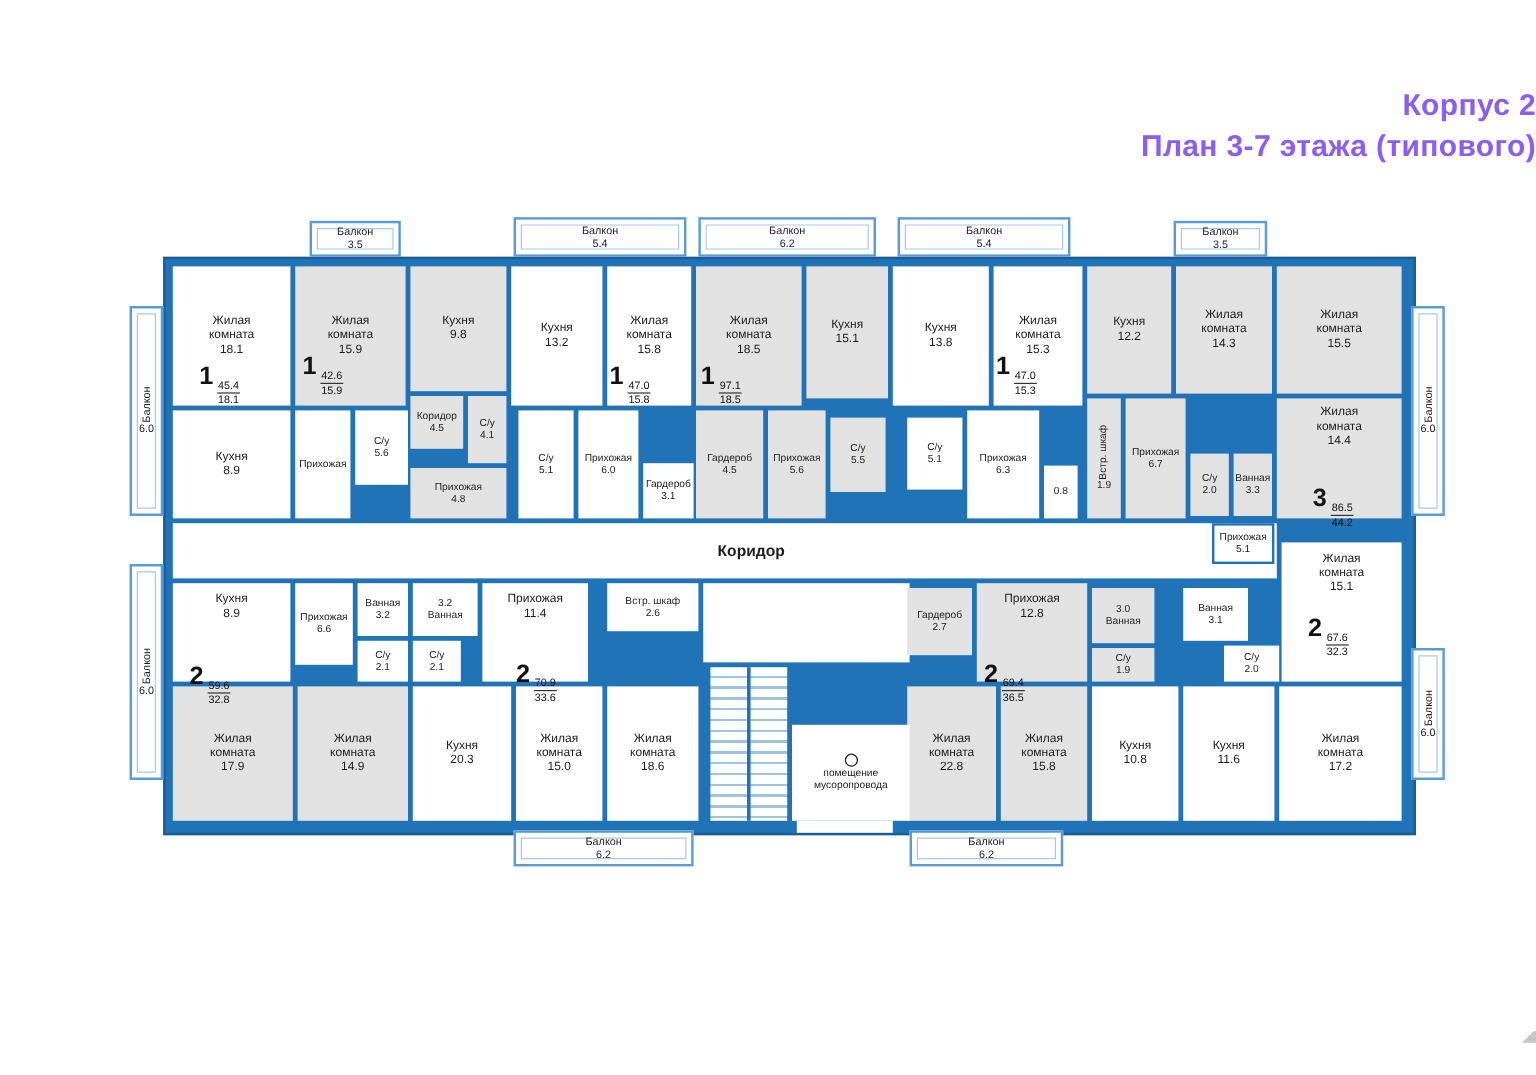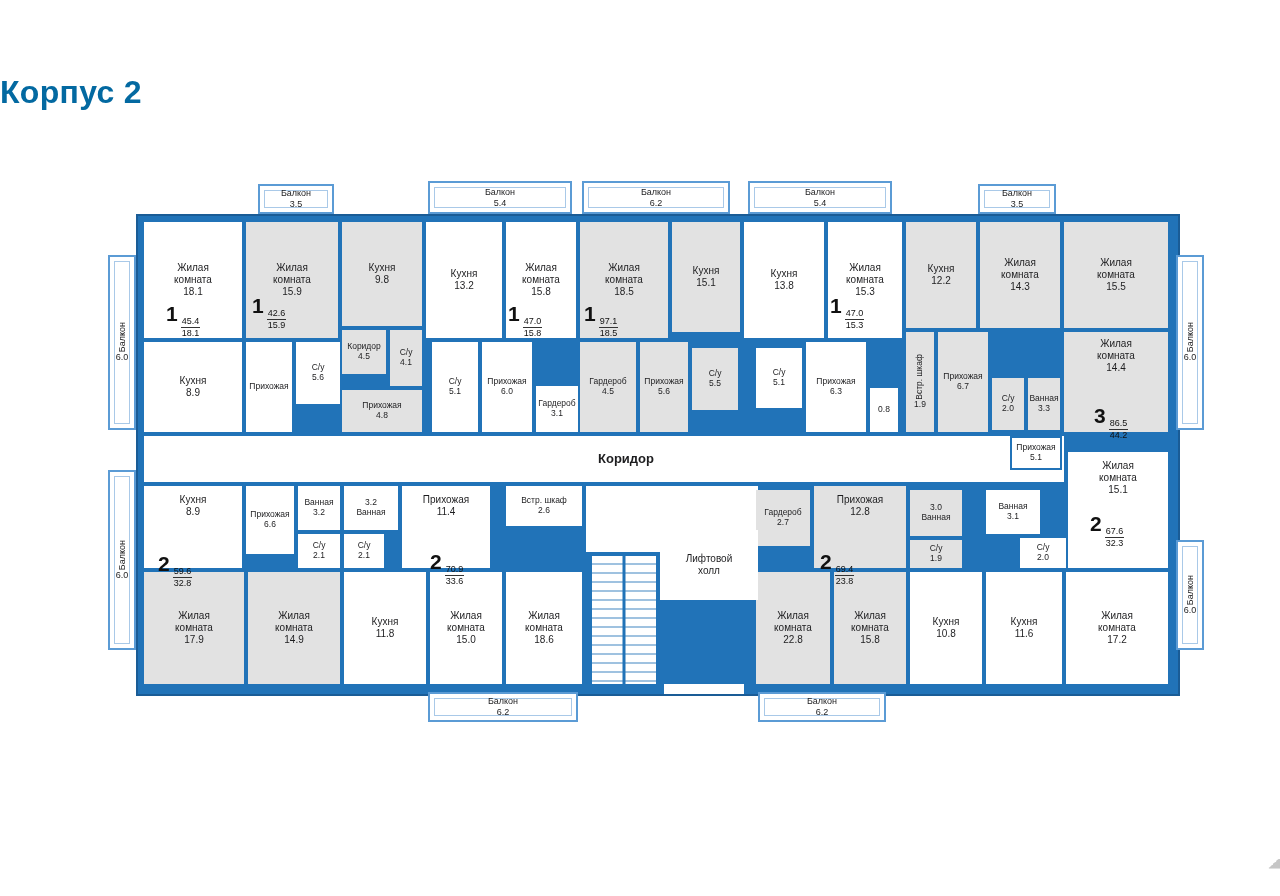"Корпус 2" .title-line { color: #0369a1 -> #8b5cf6; font-size: 32px -> 25px; text-align: left -> right }
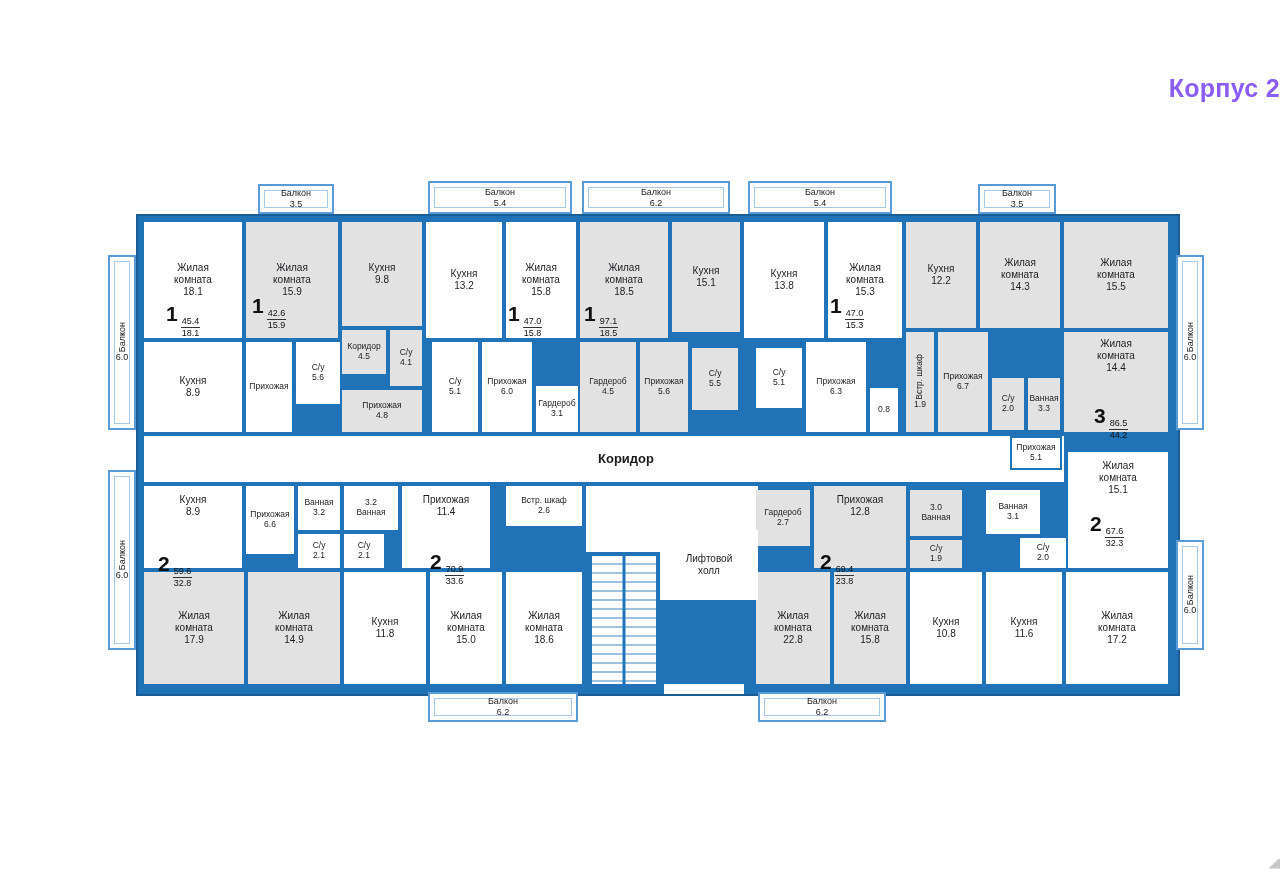"План 3-7 этажа (типового)" div.title-line { html: none -> <div>План 3-7 этажа (типового)</div> }
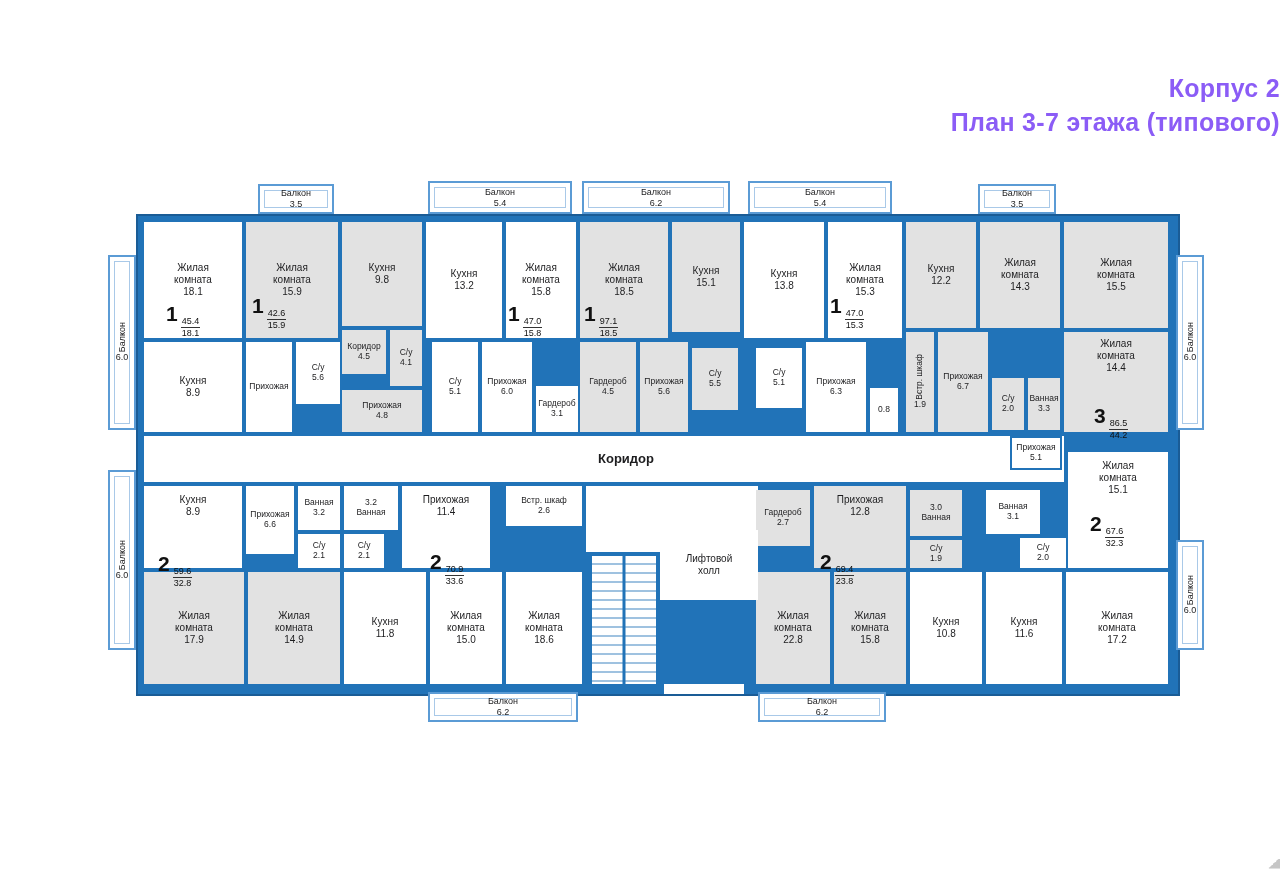"Лифтовой холл" div.room { html: <div> <span>Лифтовой холл</span> </div> -> none }
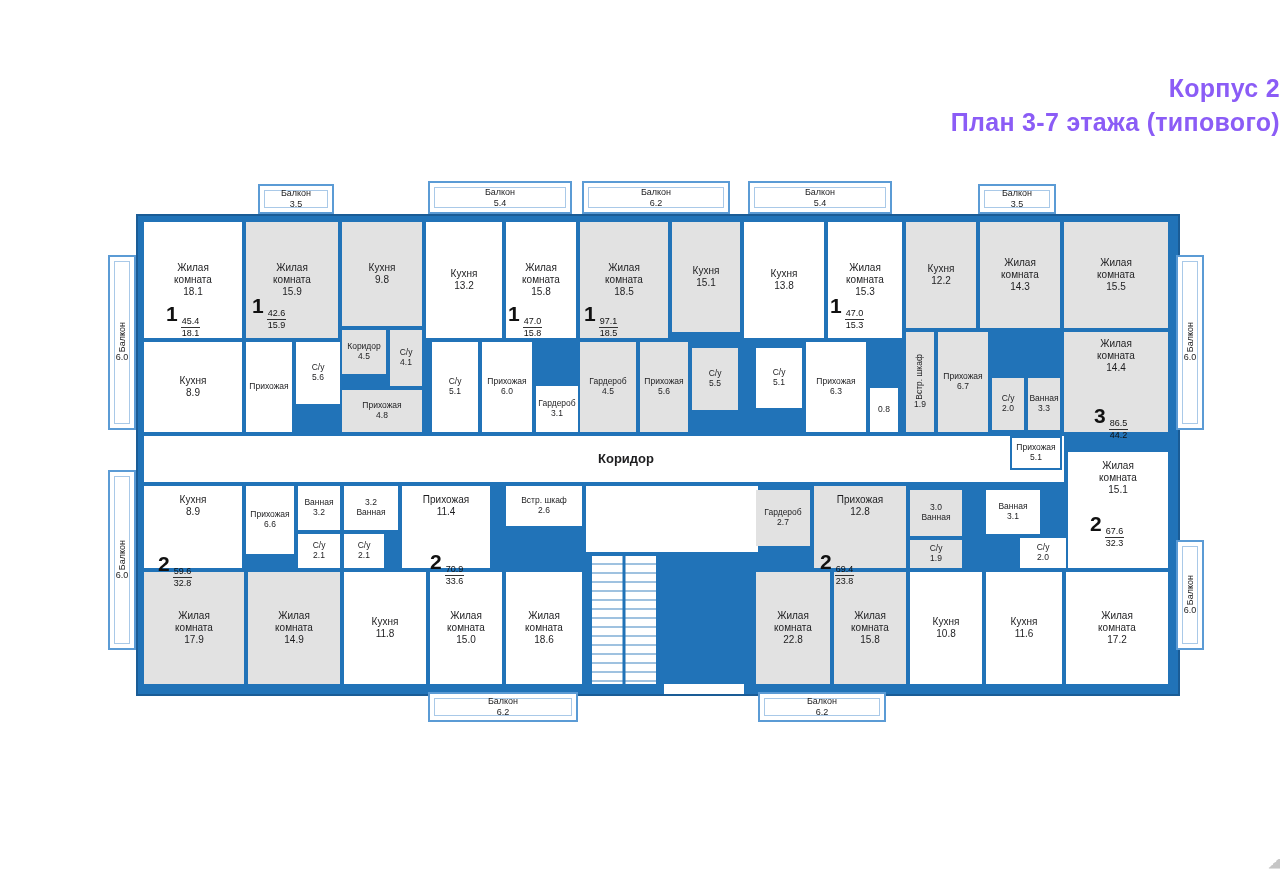"23.8" span.l { text: 23.8 -> 36.5 }
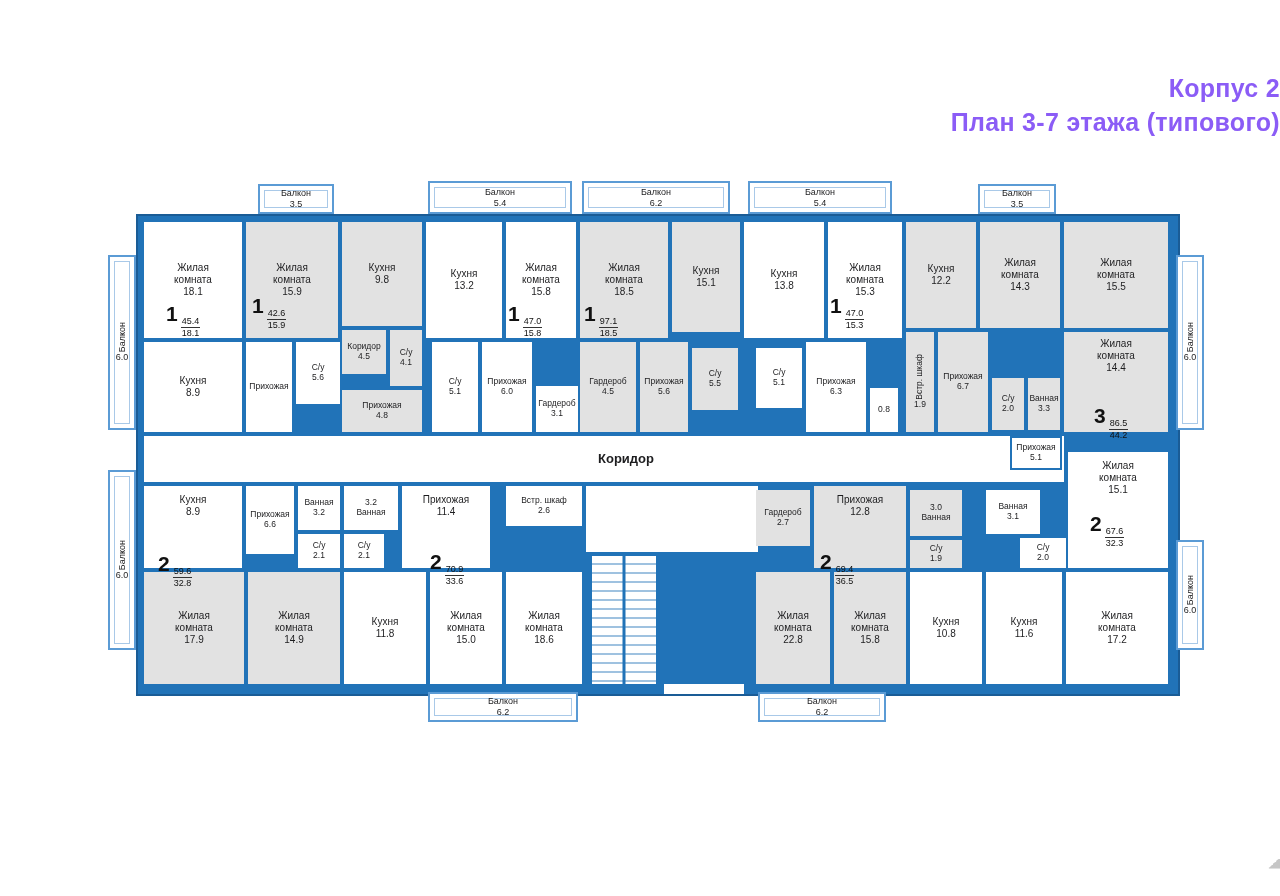"11.8" span.ra { text: 11.8 -> 20.3 }
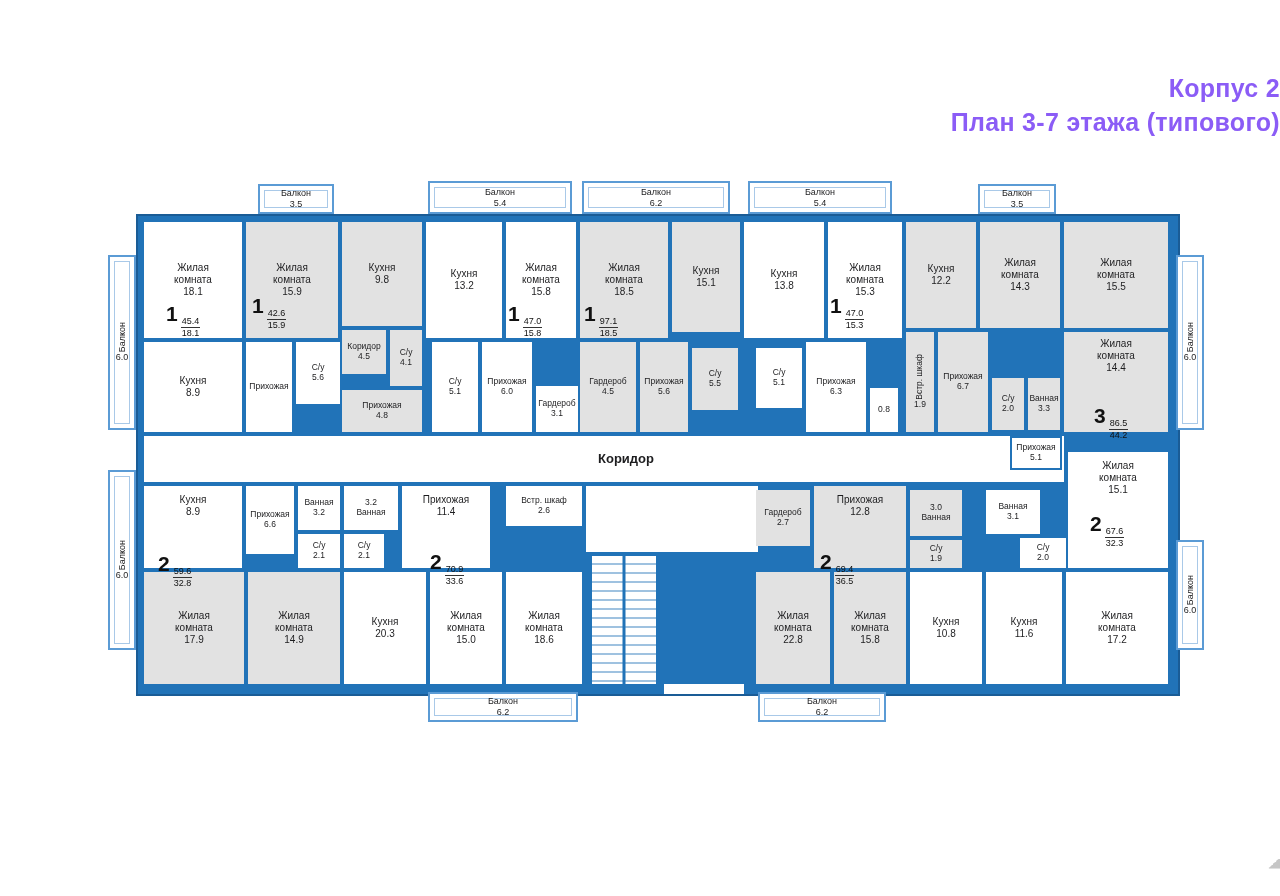"помещение мусоропровода" div.room { html: none -> <div> <span></span> <span>помещение мусоропровода</span> </div> }
